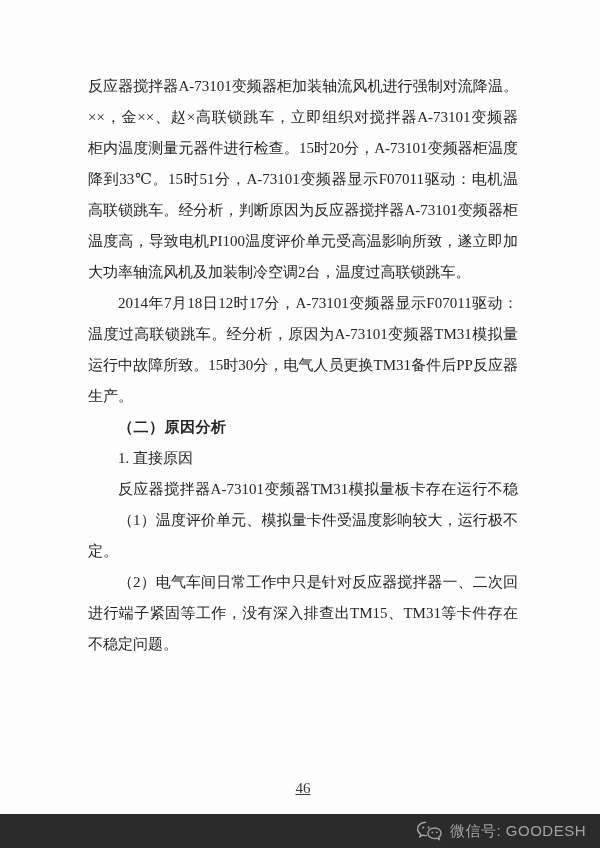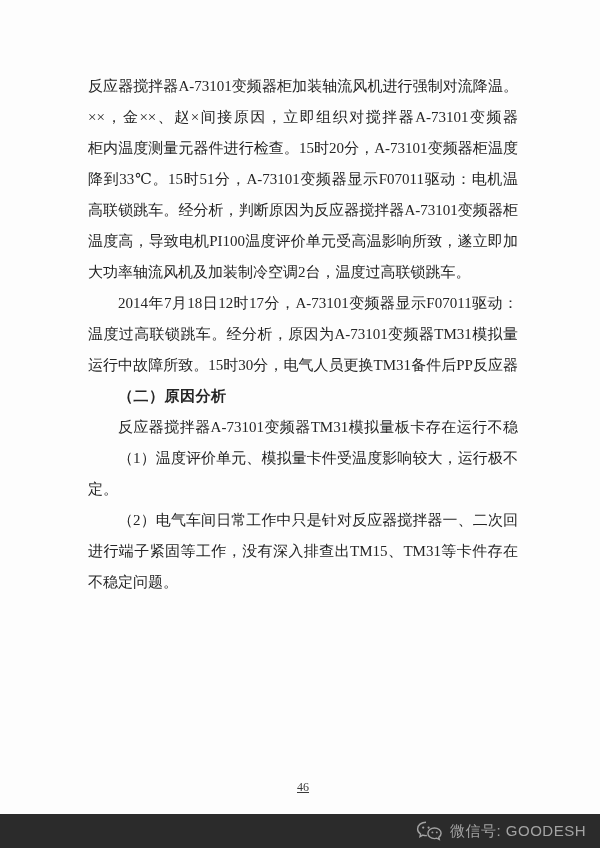"××，金××、赵×间接原因，立即组织对搅拌器A-73101变频器" div.line { text: 间接原因 -> 高联锁跳车 }
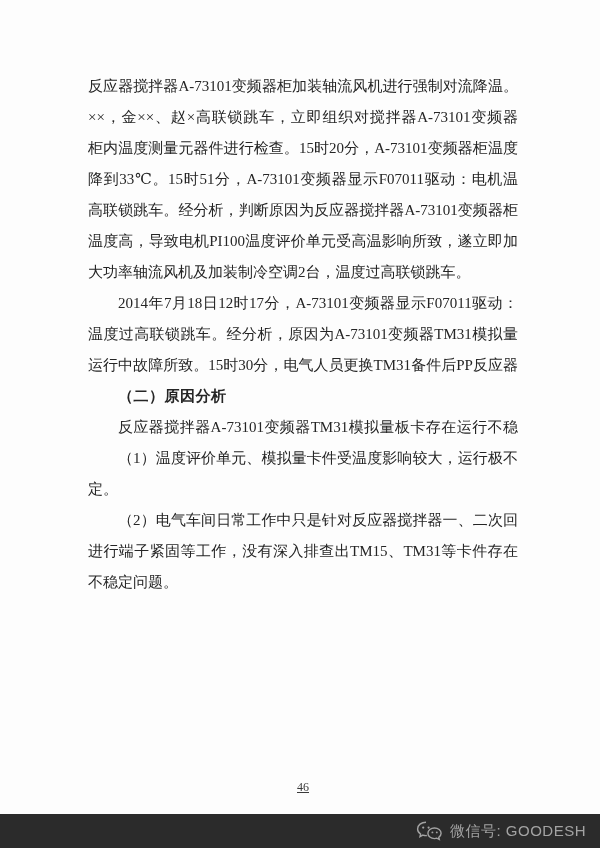"生产。" div.line { html: none -> <div>生产。</div> }
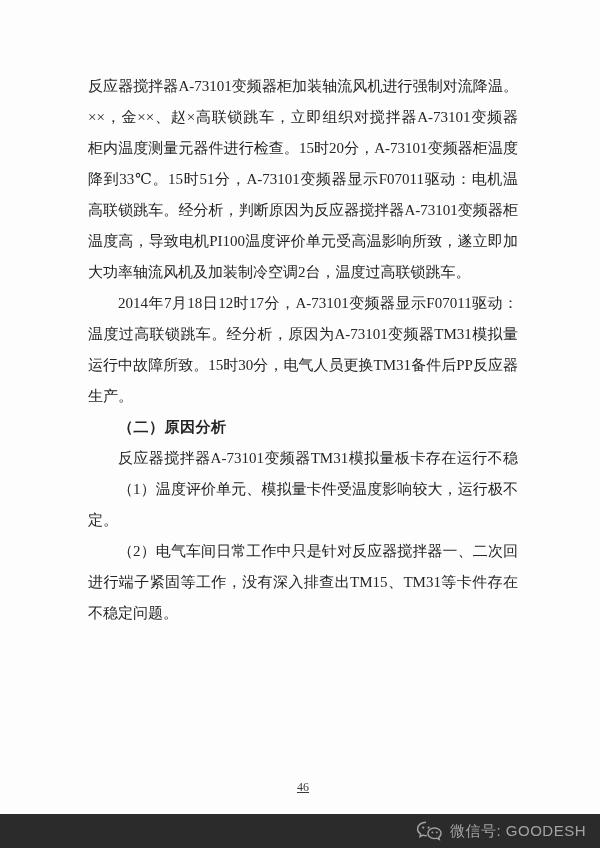"1. 直接原因" div.line { html: none -> <div>1. 直接原因</div> }
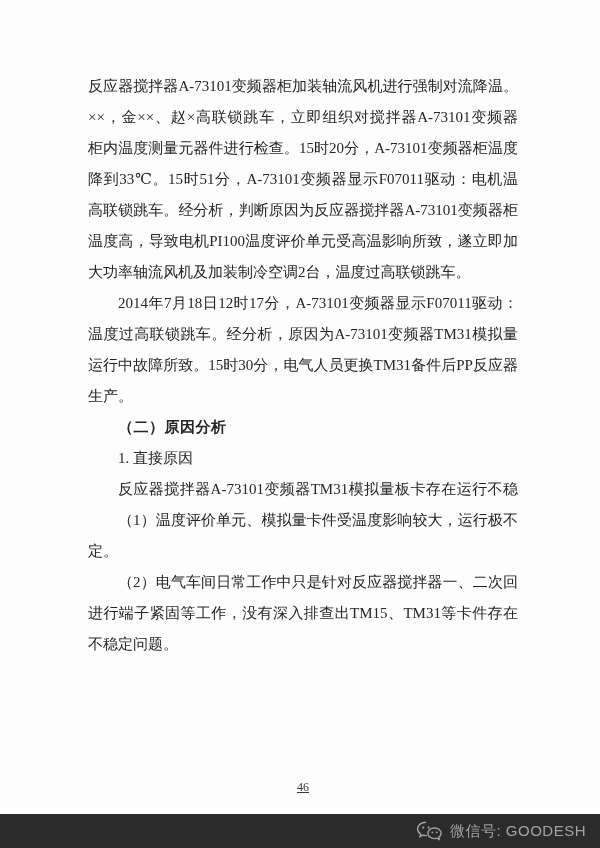"46" .page-number { font-size: 12px -> 15px }
